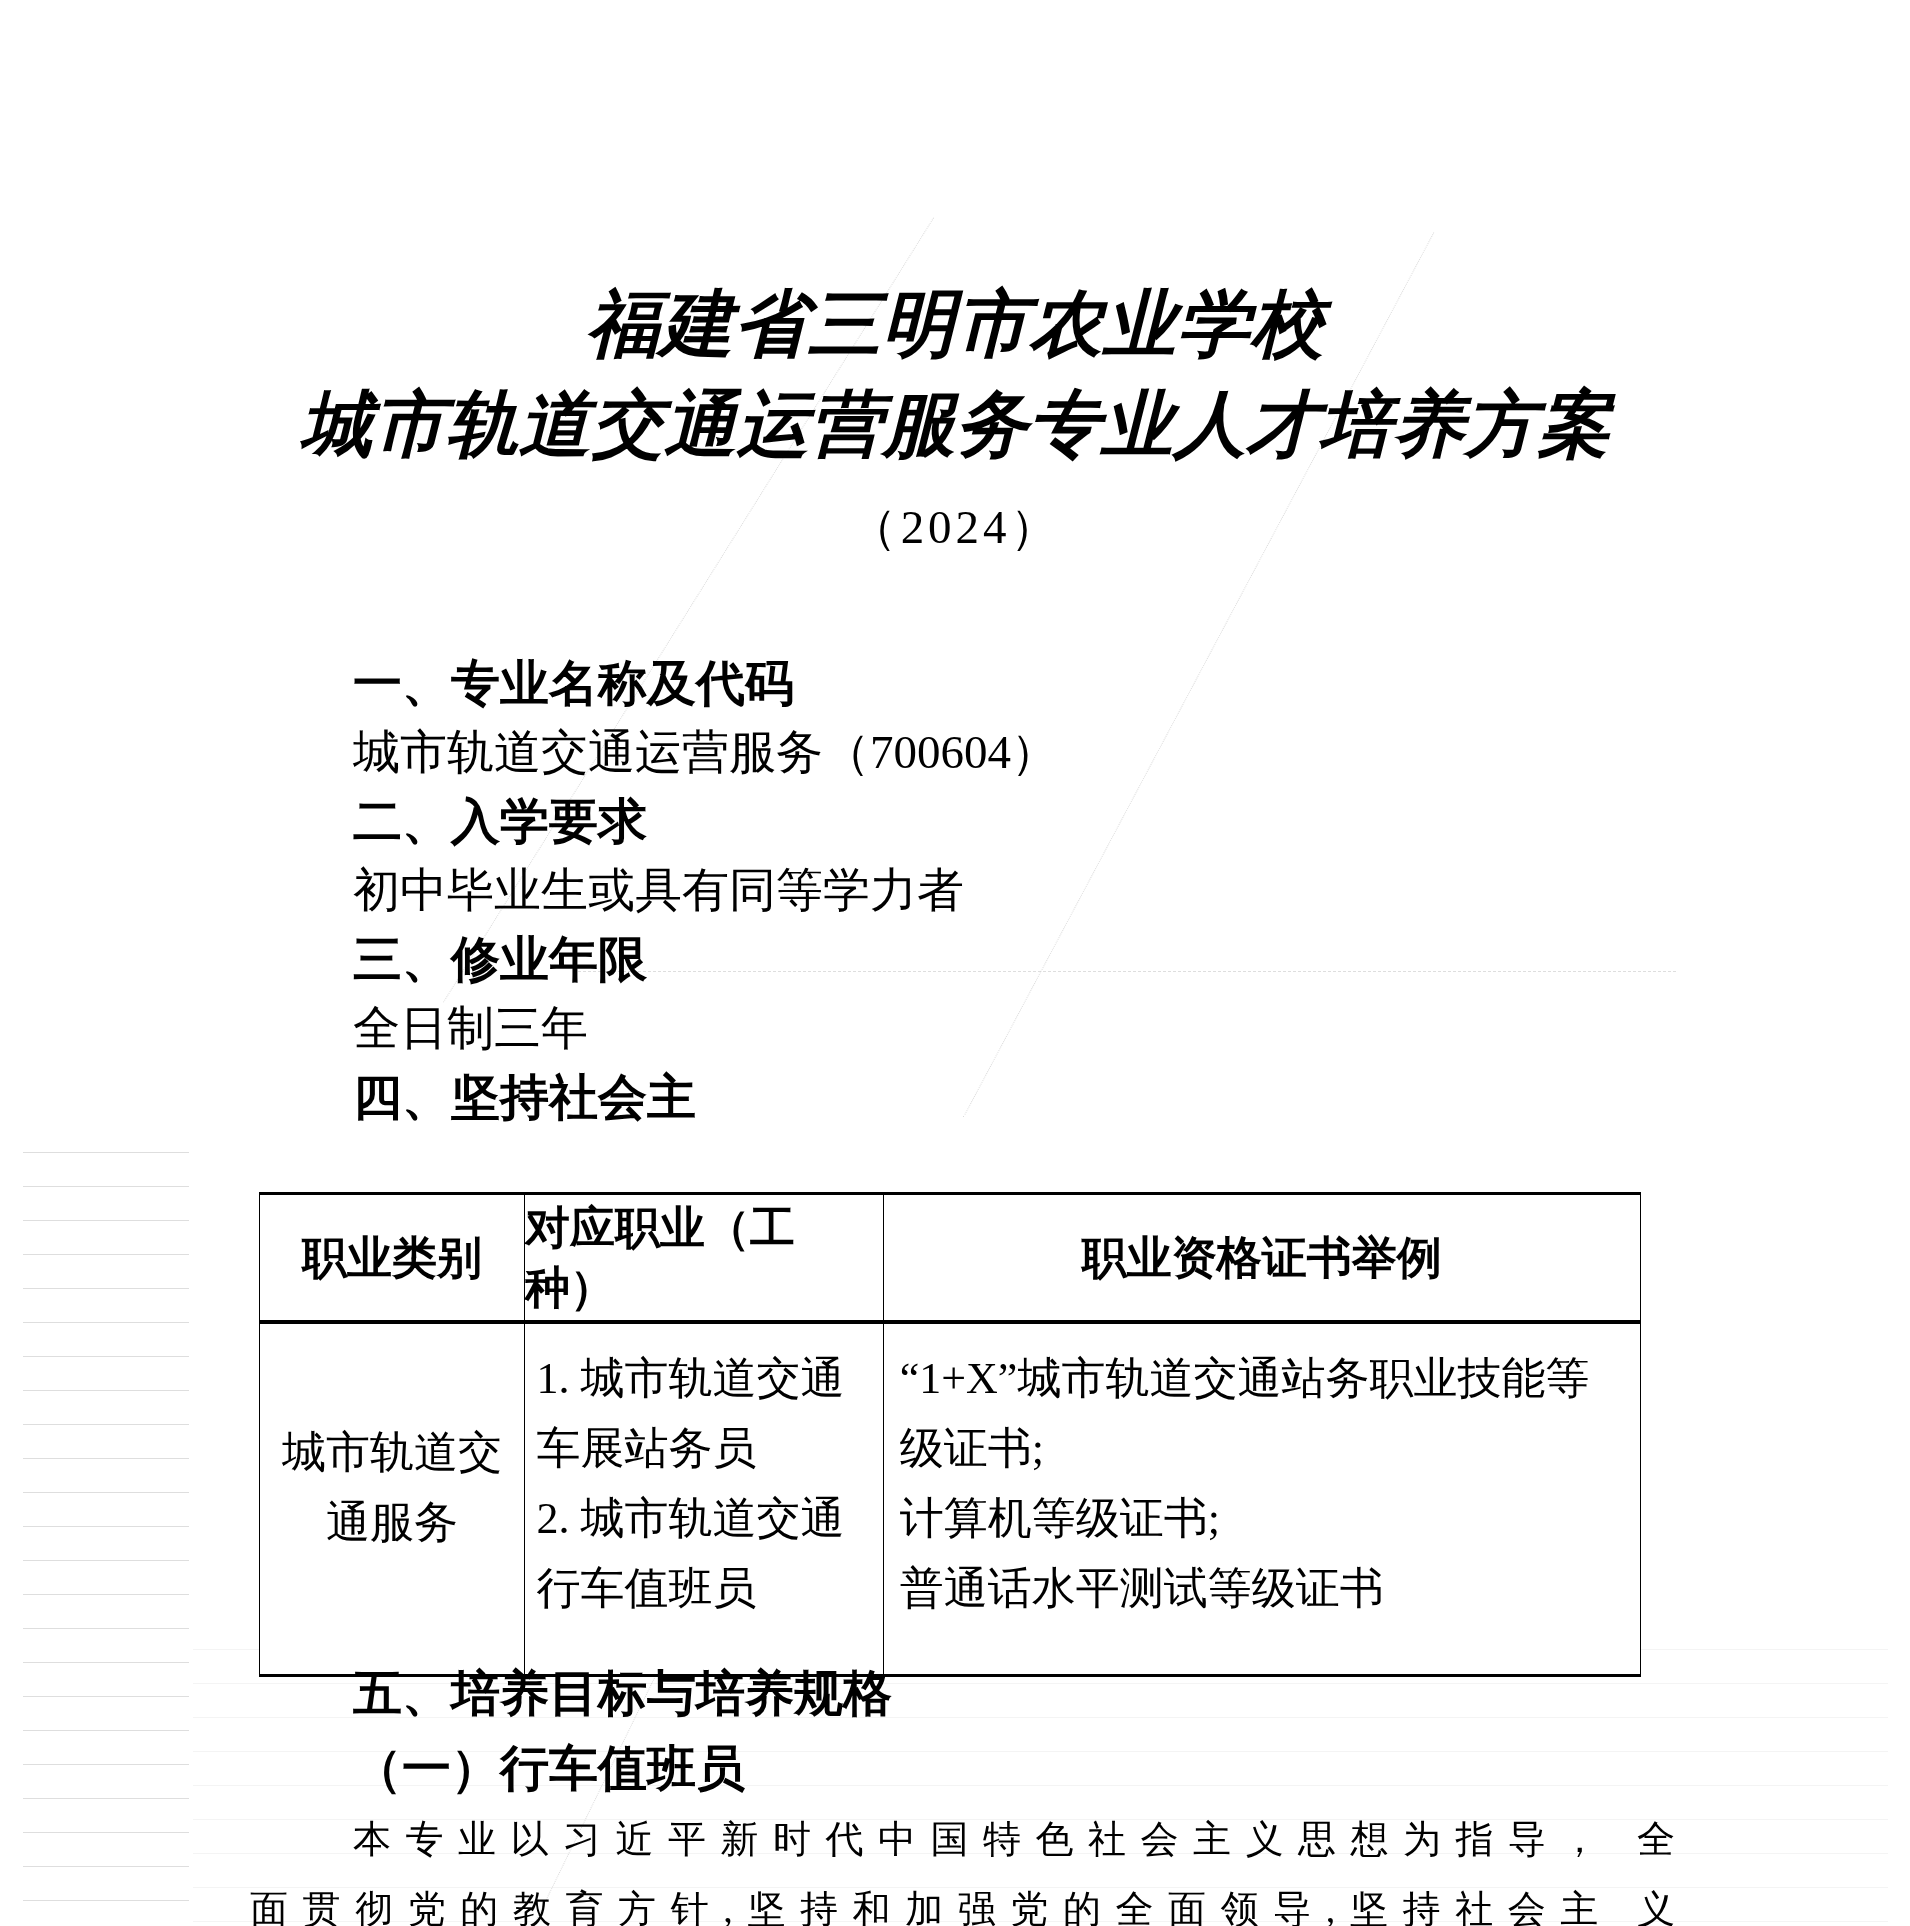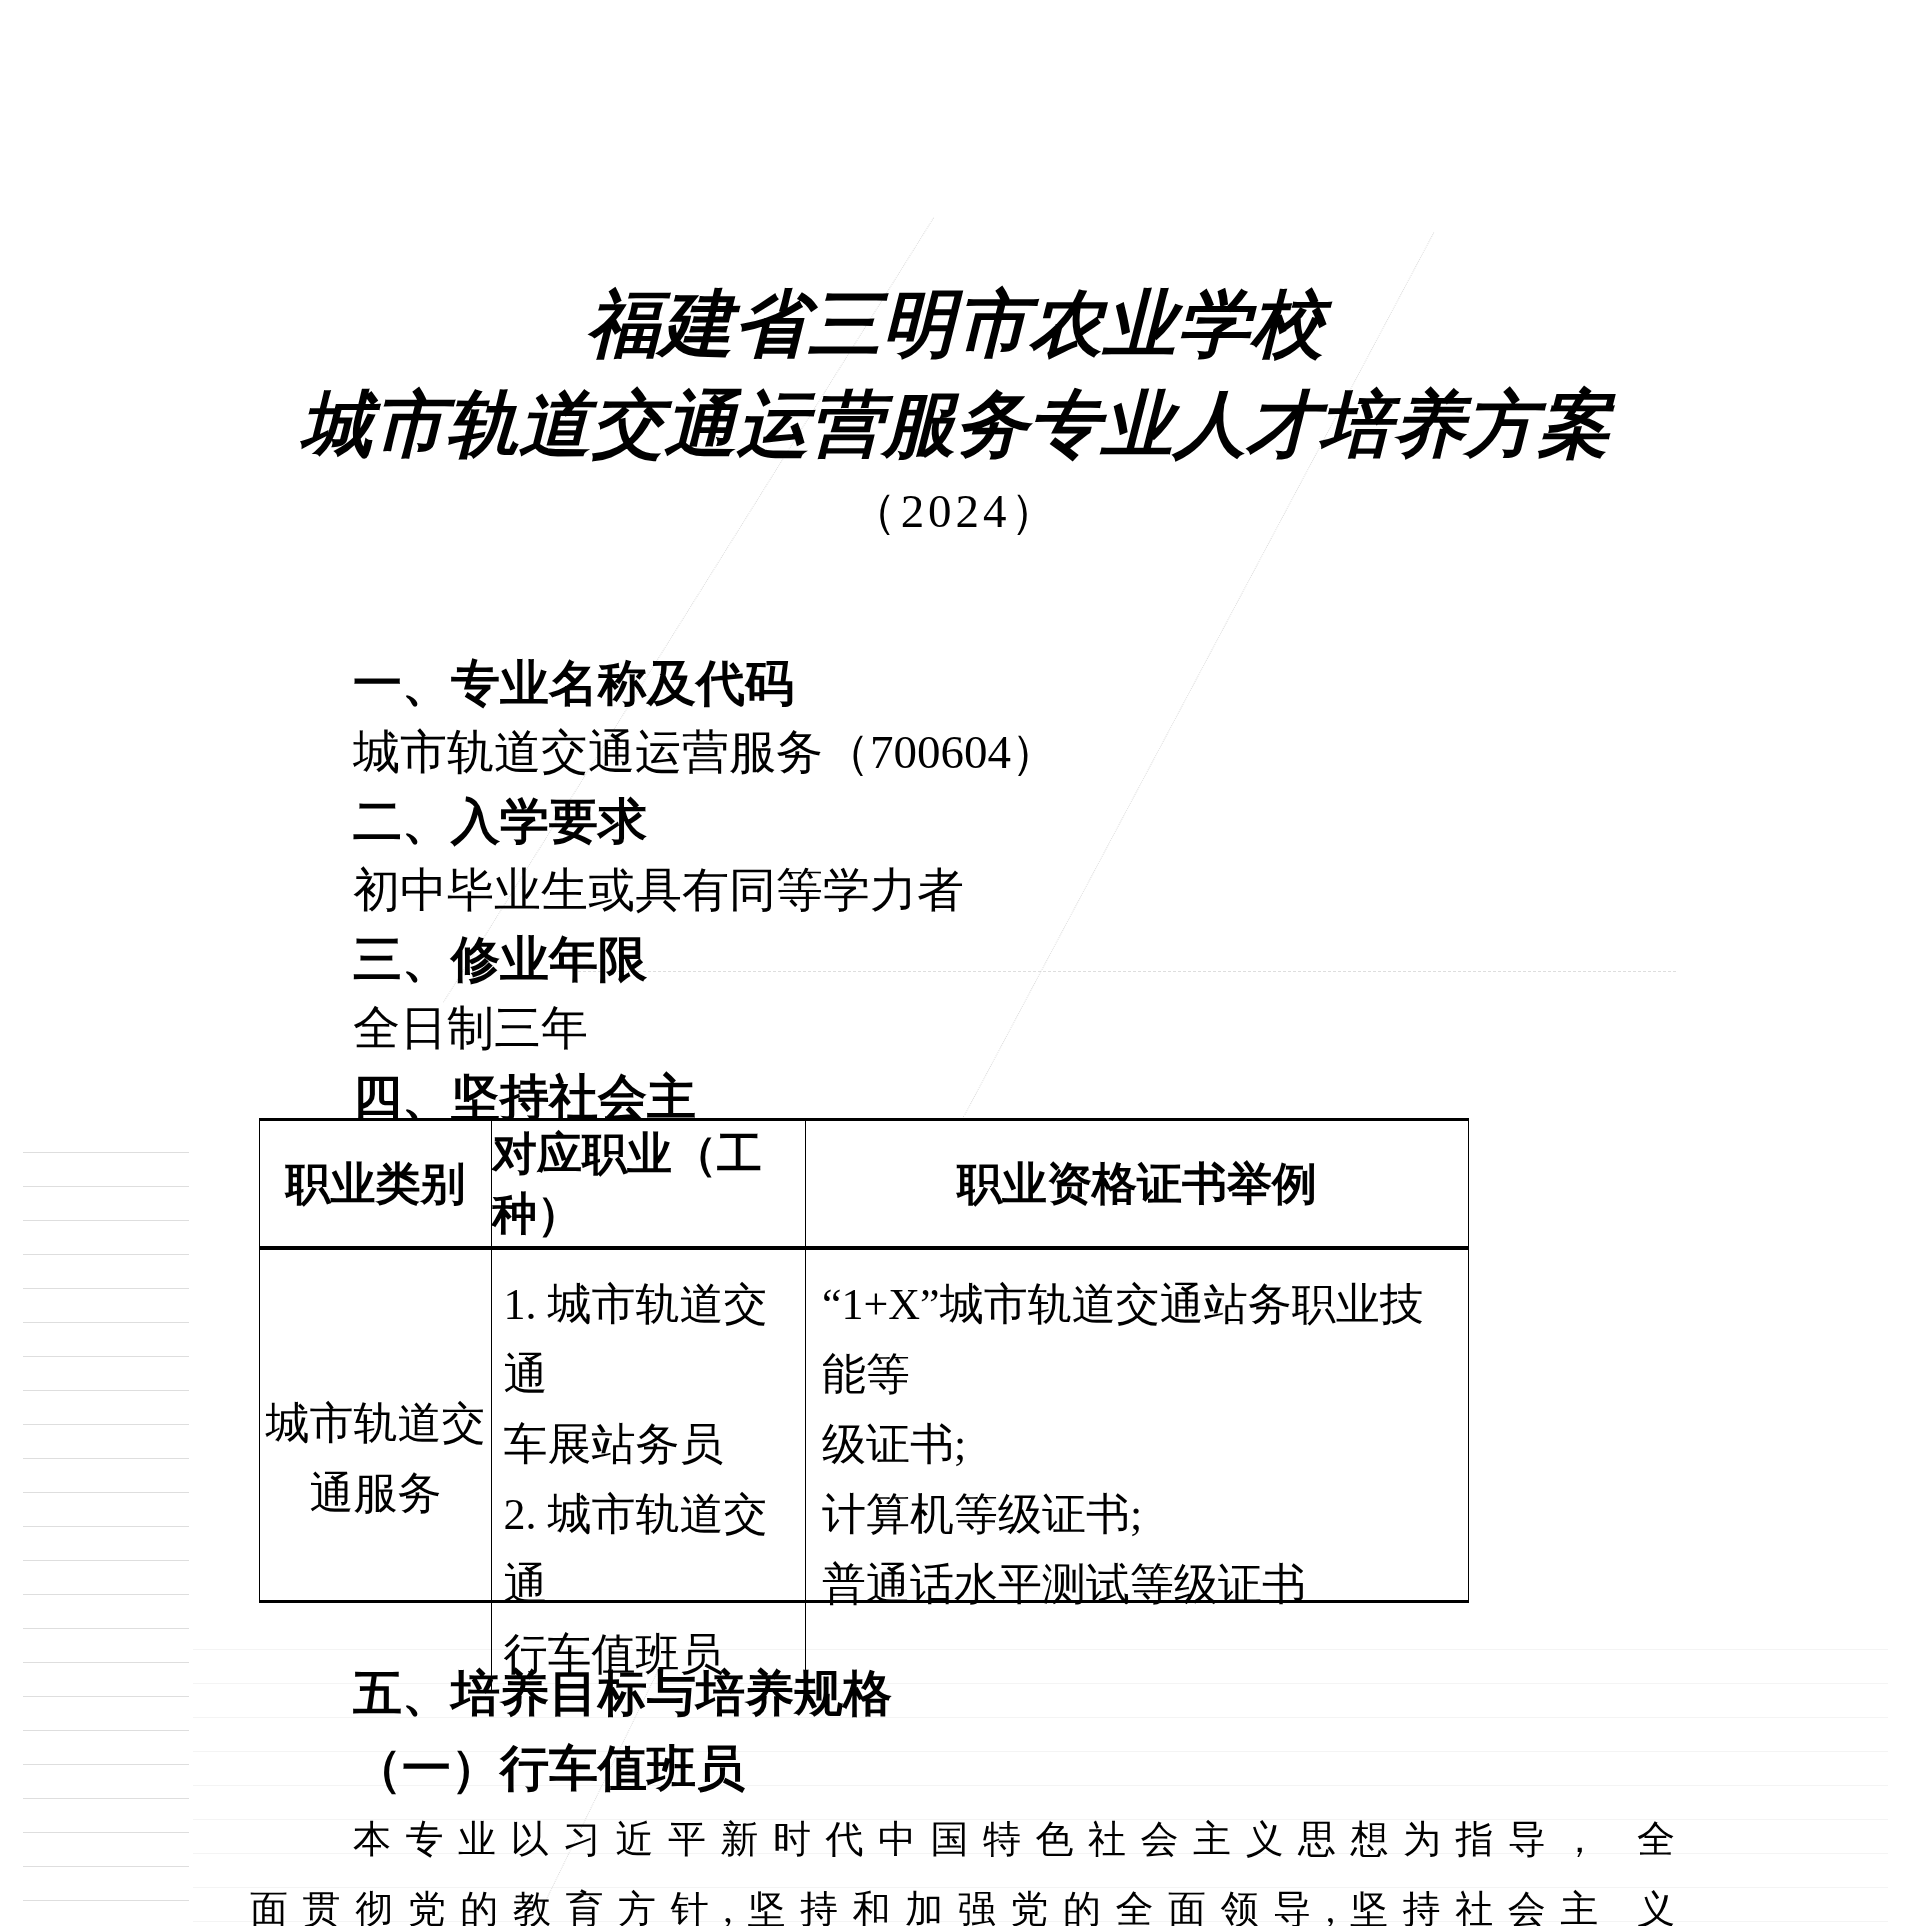"（2024）" .doc-title-year { top: 480px -> 496px }
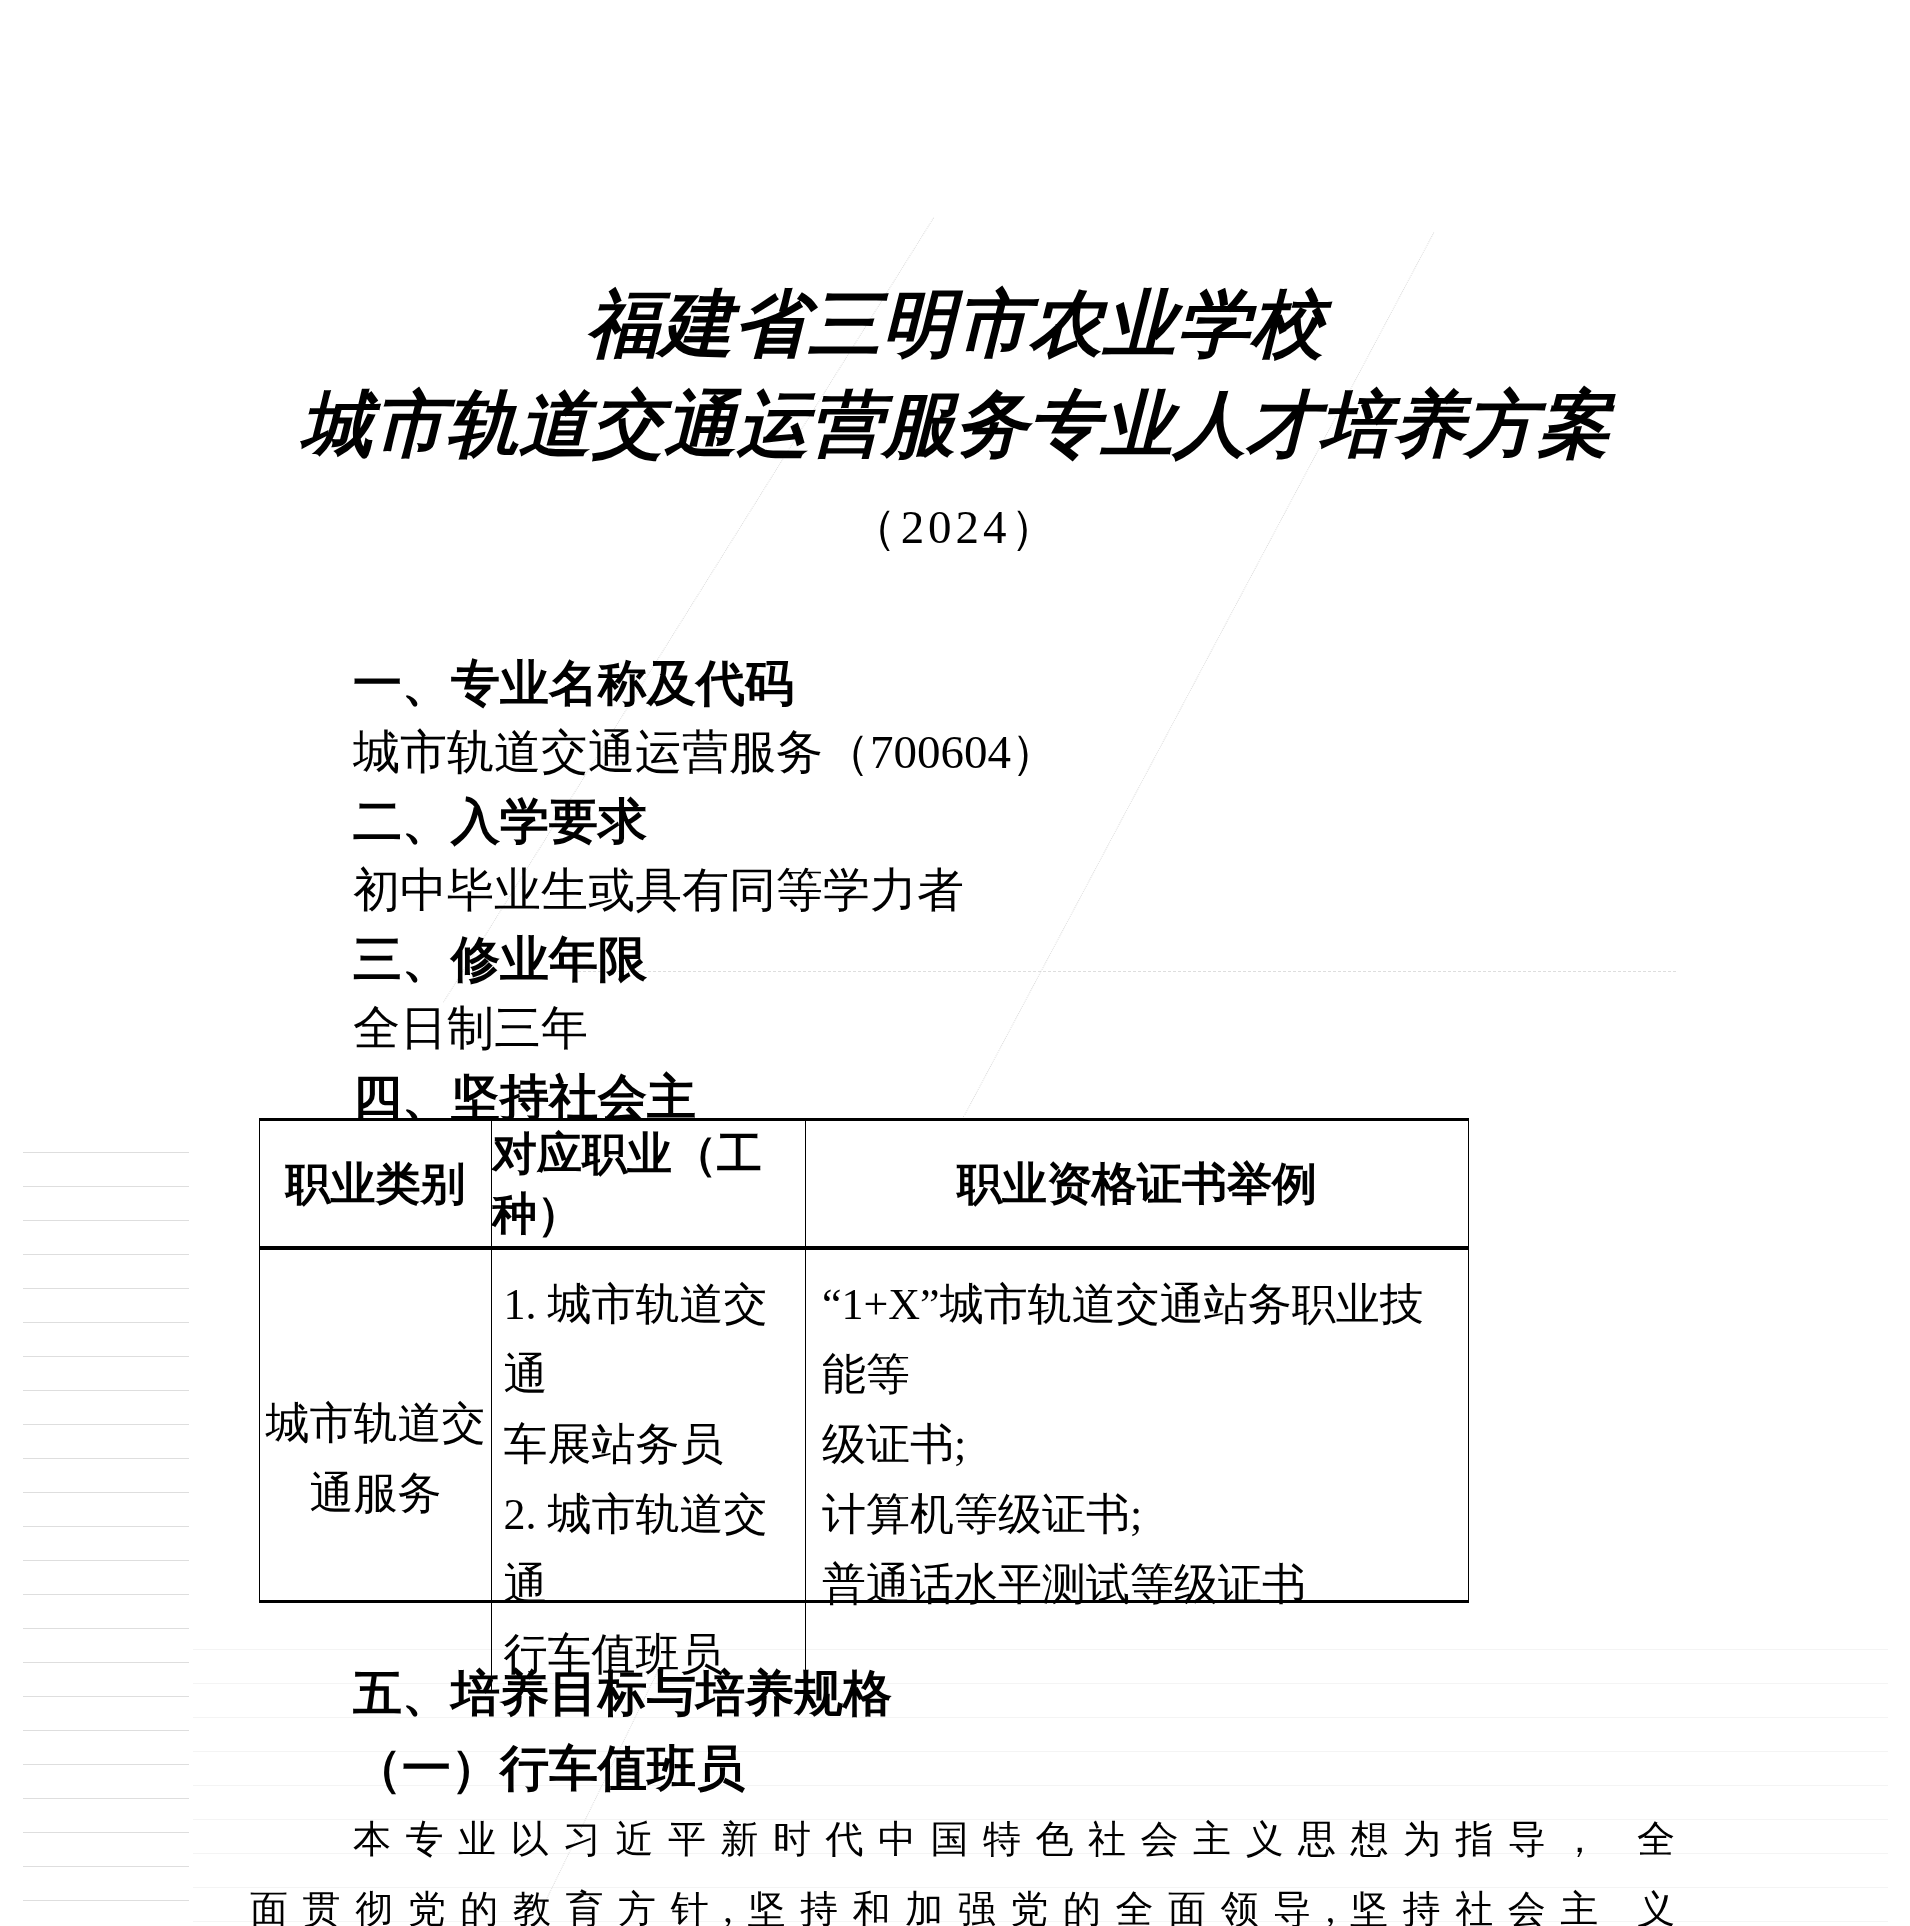"职业类别" .ctable { top: 1118px -> 1192px; width: 1210px -> 1382px }
